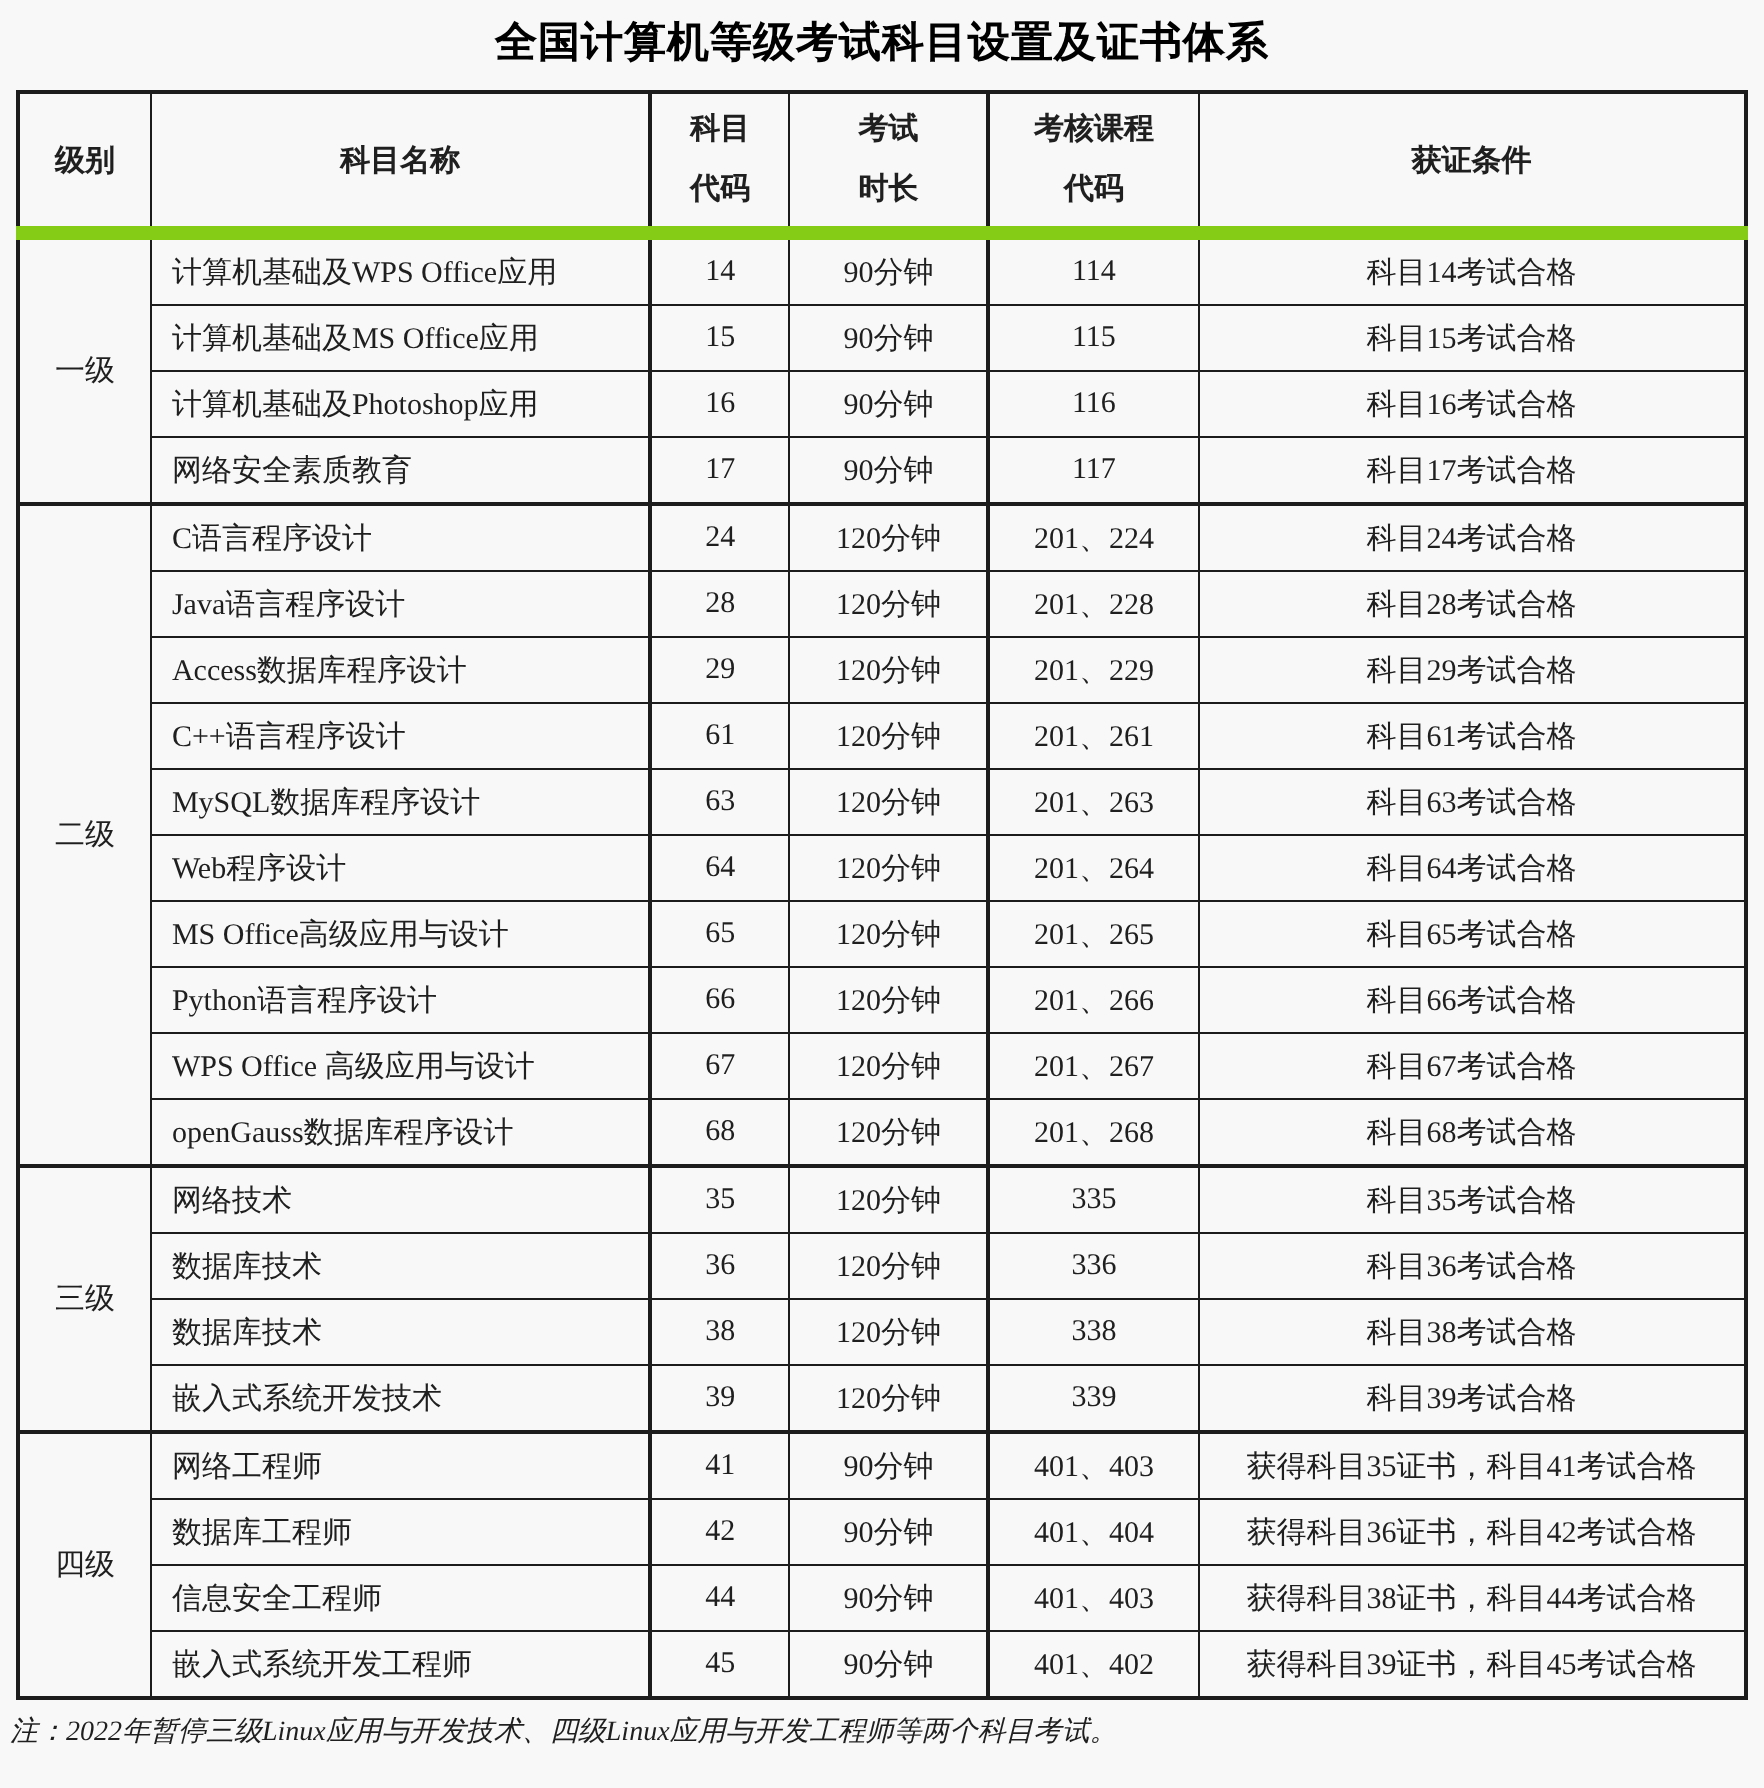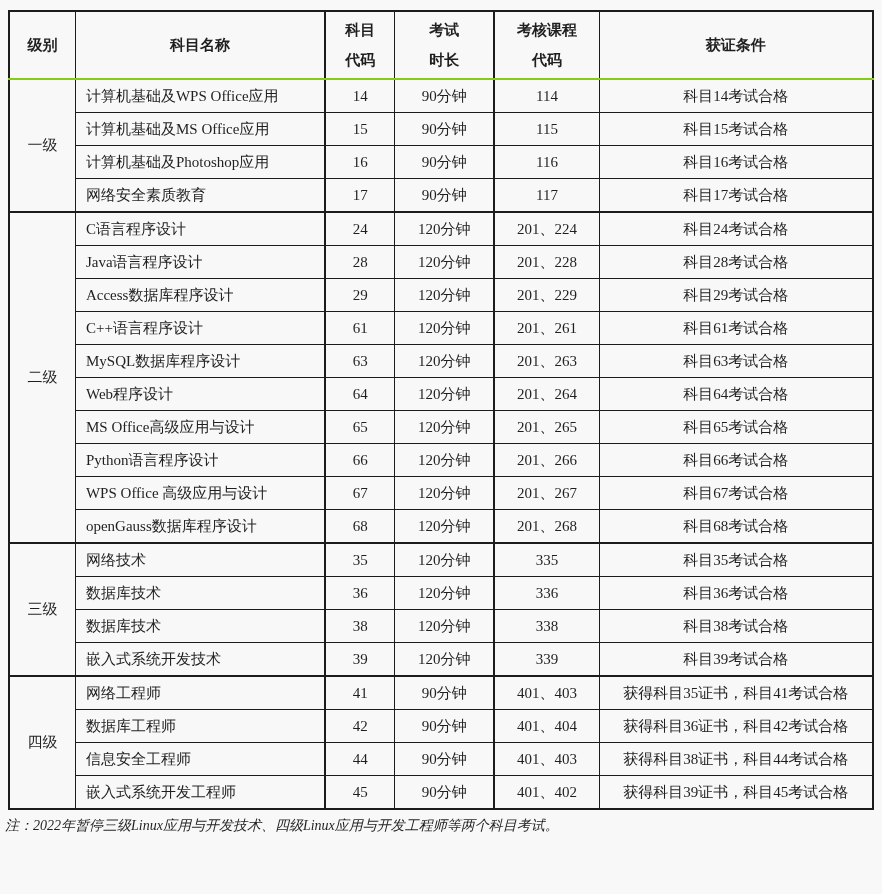"全国计算机等级考试科目设置及证书体系" div.title { html: none -> <div>全国计算机等级考试科目设置及证书体系</div> }
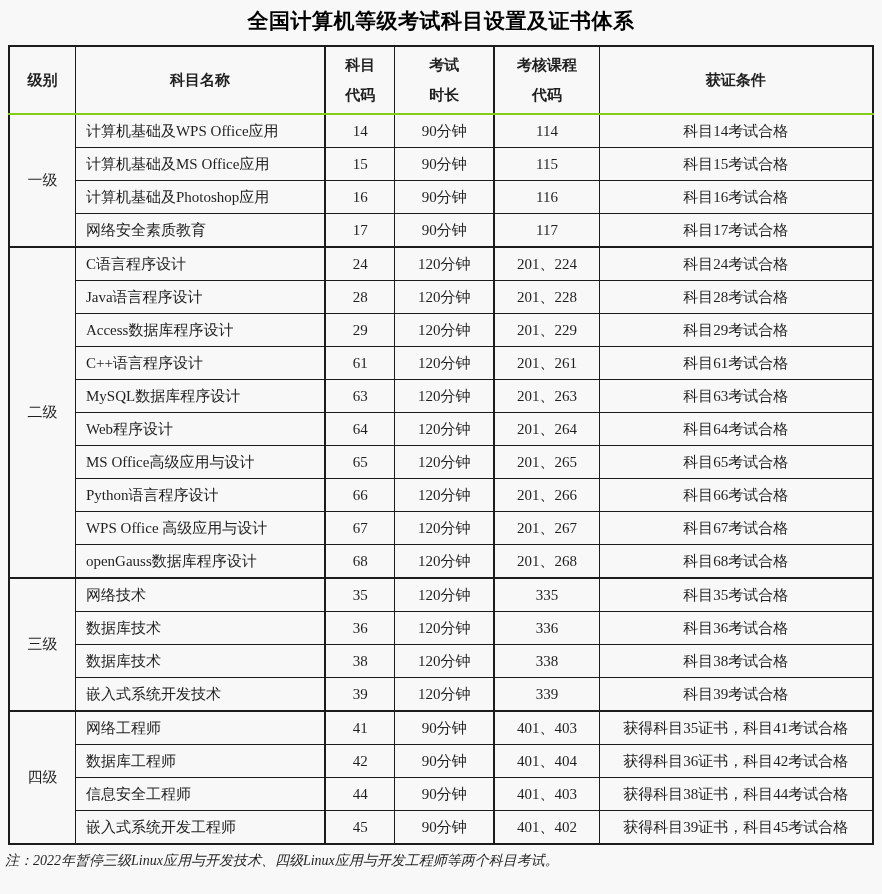"科目" .exam th { border-bottom: 2px solid #84cc16 -> 7px solid #84cc16 }
